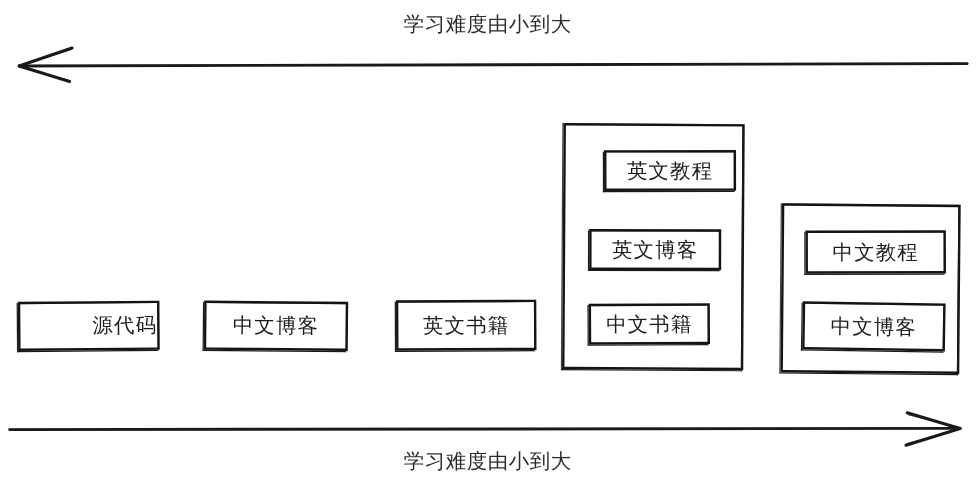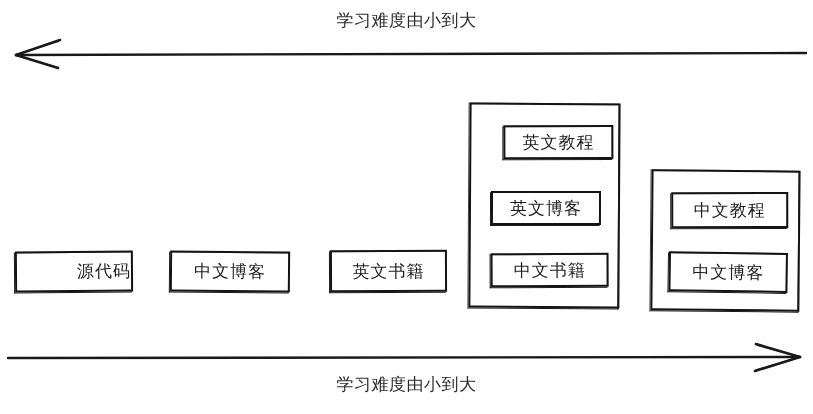"中文书籍" div.node-box { width: 118px -> 101px }
